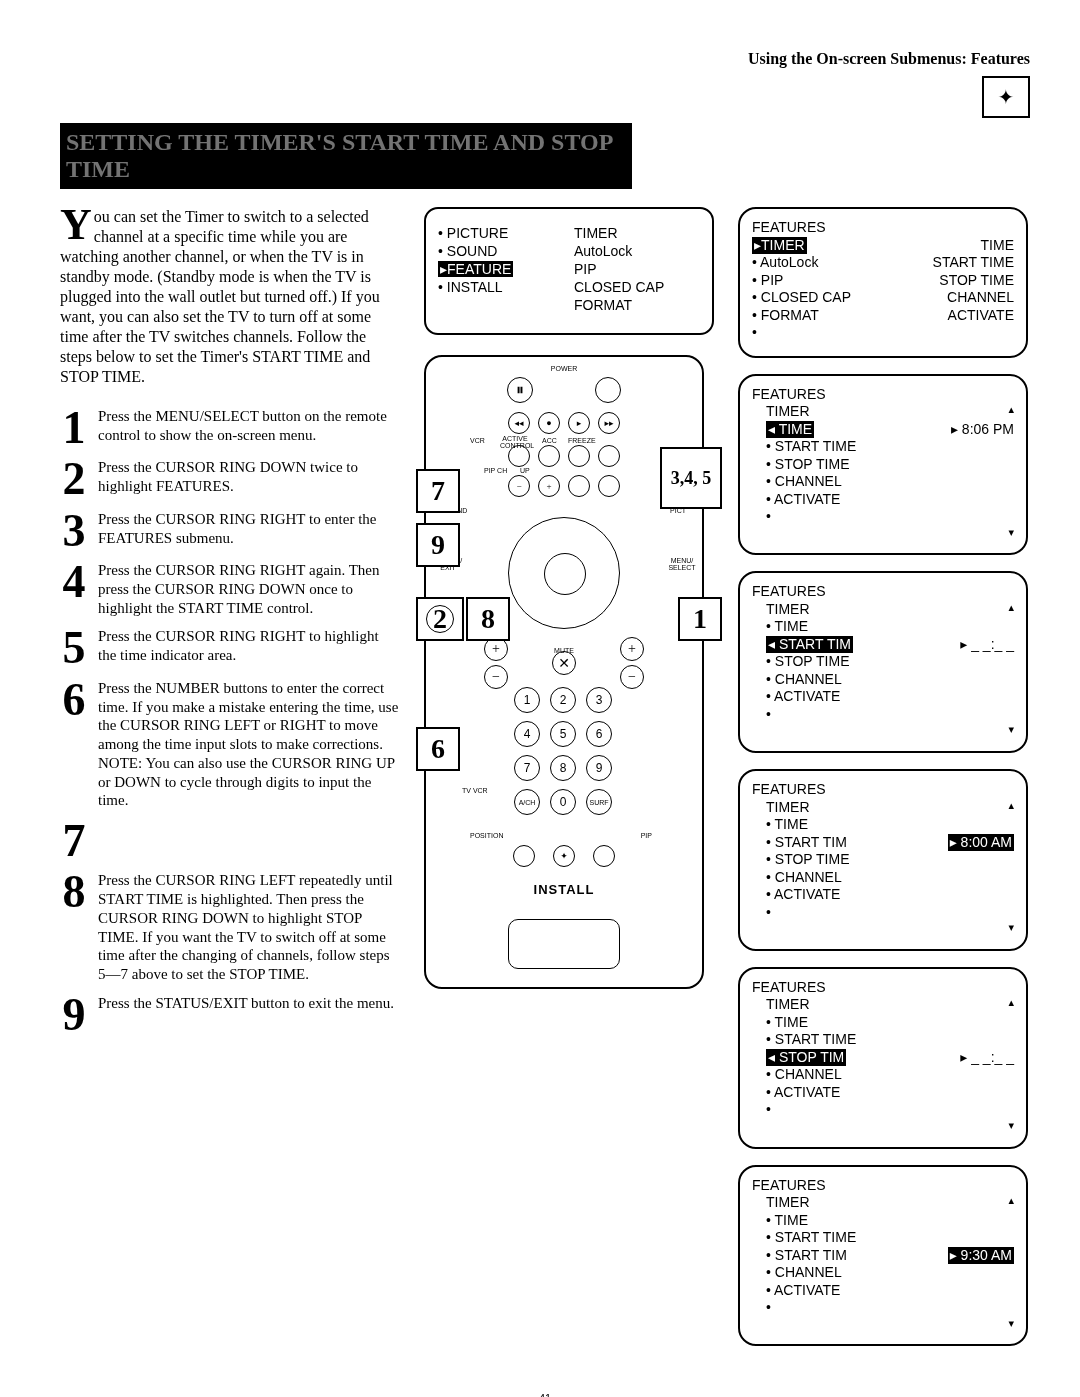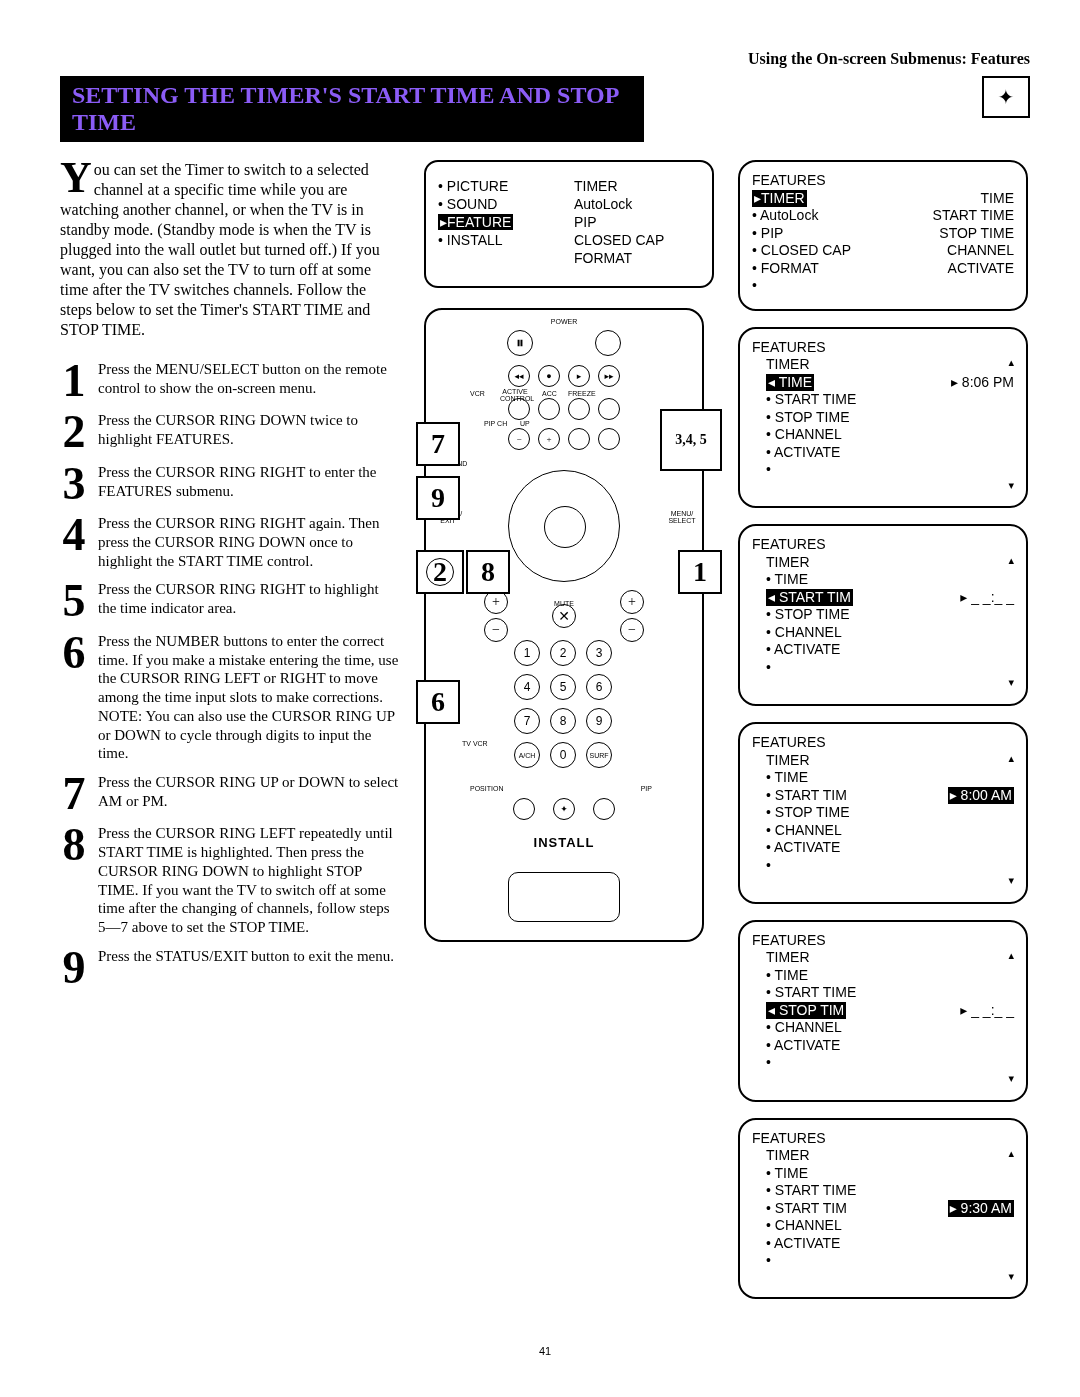"SETTING THE TIMER'S START TIME" .title-bar { color: #8b5cf6 -> #737373; margin-top: none -> 47px; padding: 6px 12px -> 6px 6px }
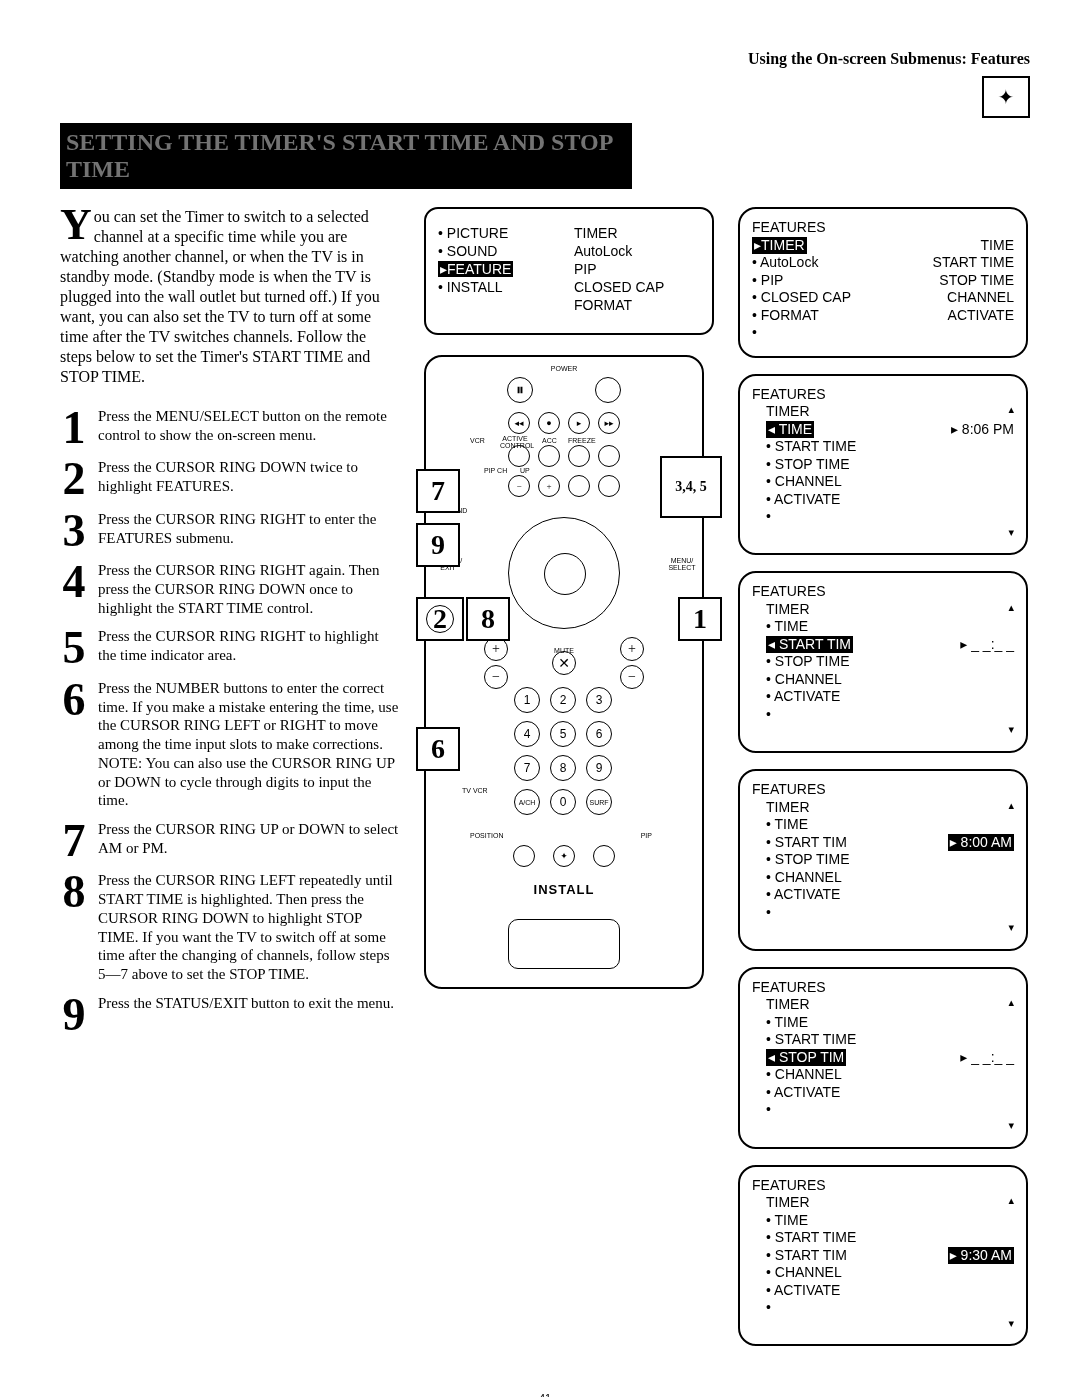"3,4, 5" div.callout { font-size: 14px -> 18px; top: 249px -> 240px }
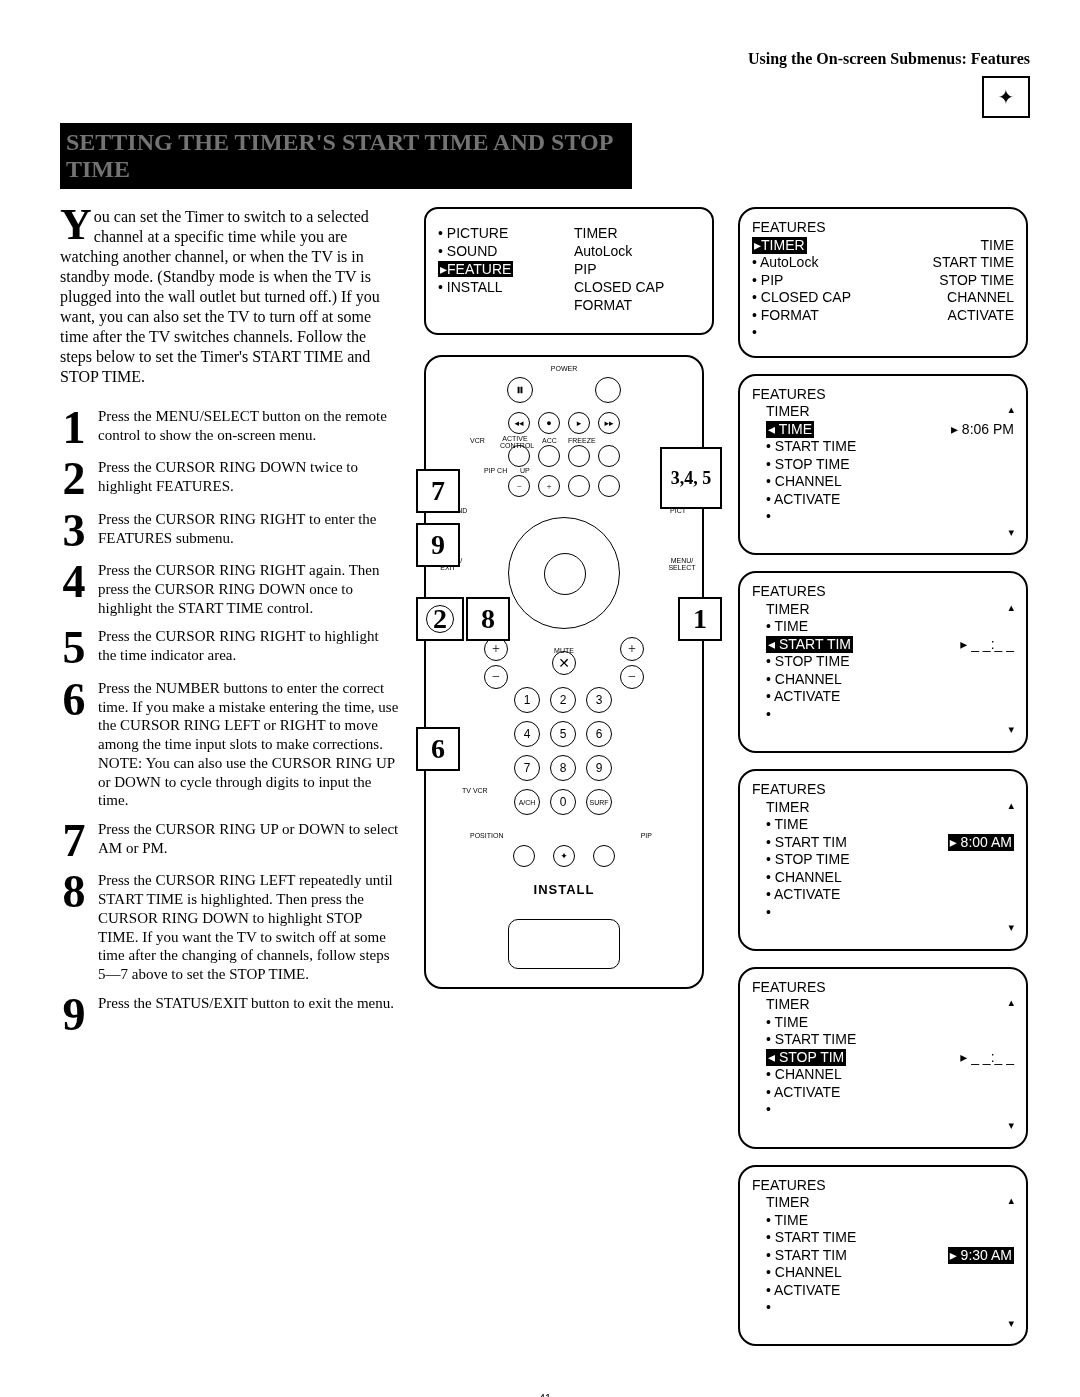"Press the CURSOR RING UP" div.step-body { html: <div><b>Press the CURSOR RING UP or DOWN</b><span> to select AM or PM.</span></div> -> none }
